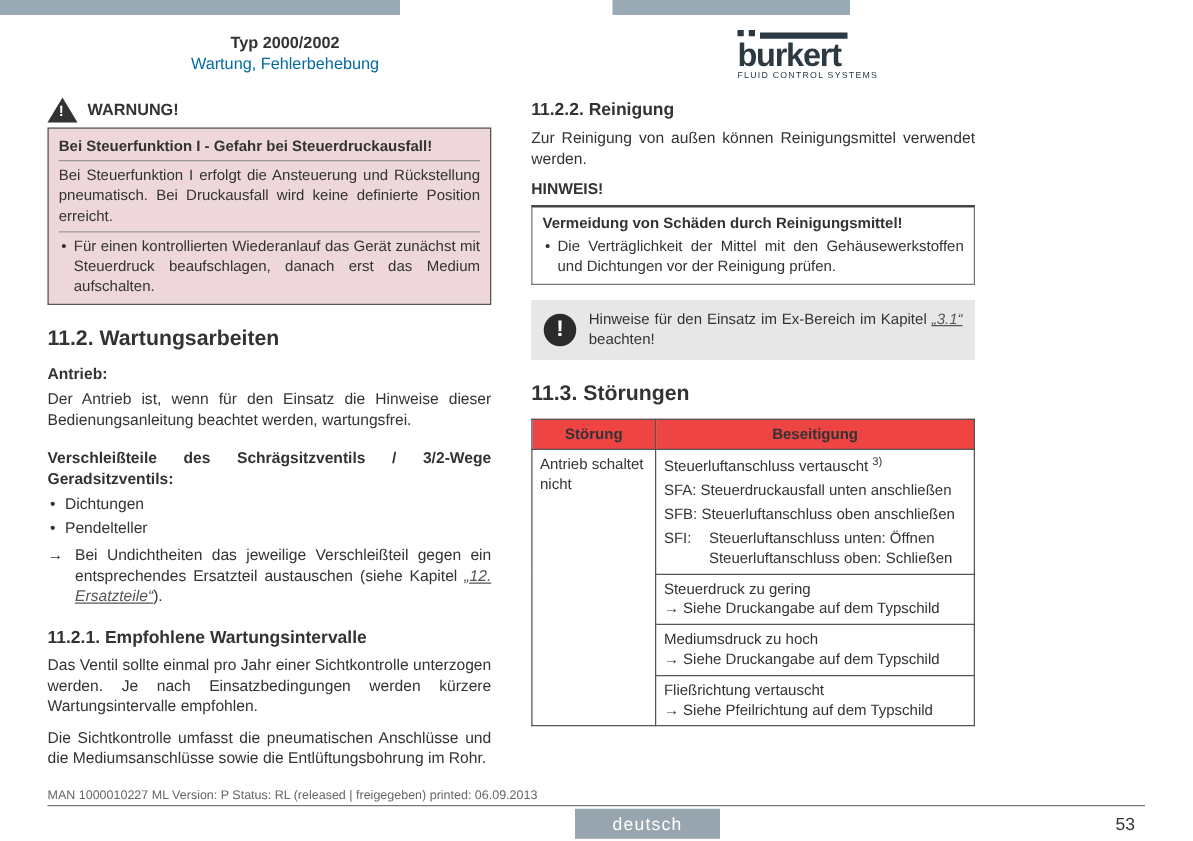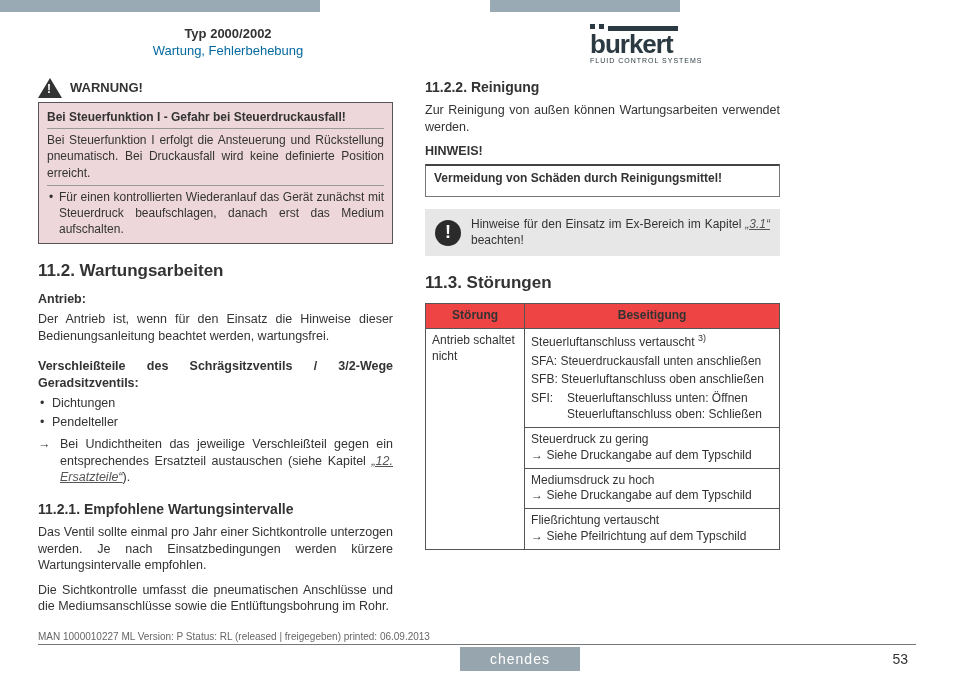"Zur Reinigung von außen können" p { text: Wartungsarbeiten -> Reinigungsmittel }
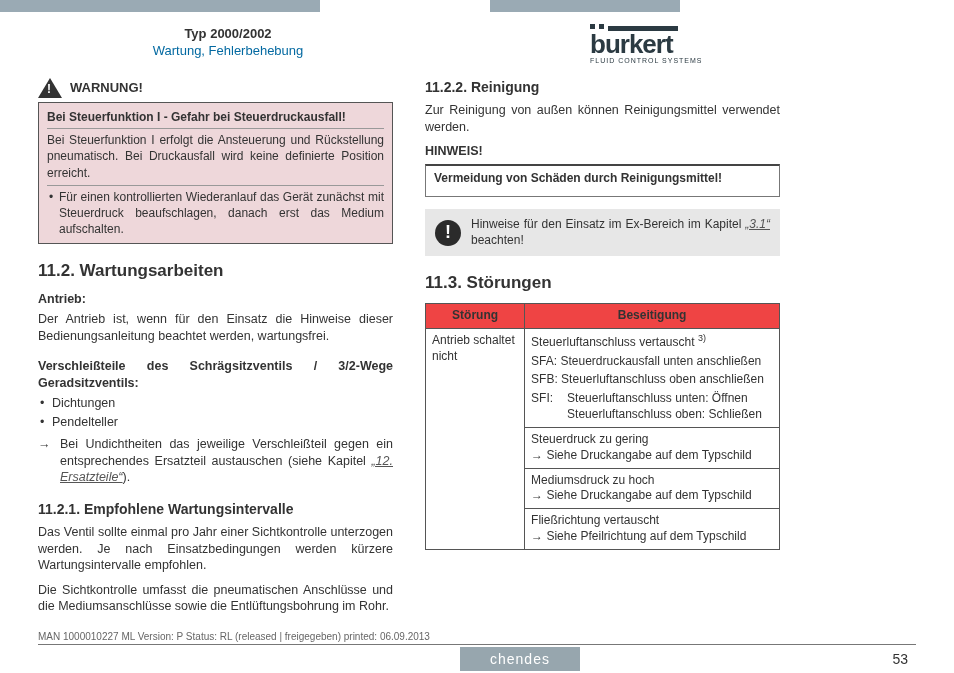"Die Verträglichkeit der Mittel mit" ul { html: none -> <ul> <li>Die Verträglichkeit der Mittel mit den Gehäusewerkstoffen und Dichtungen vor der Reinigung prüfen.</li> </ul> }
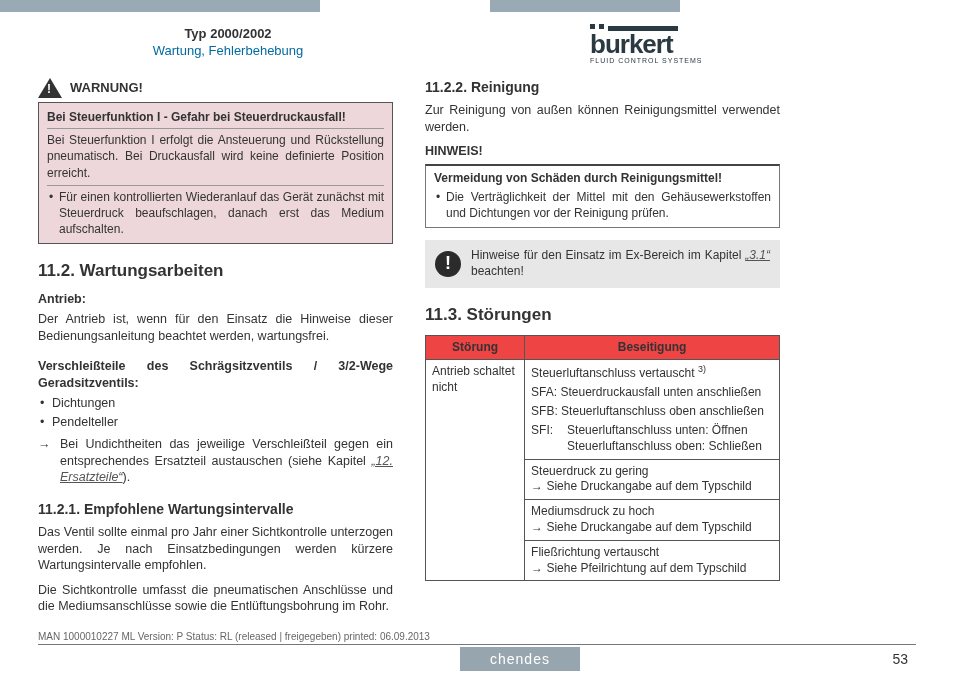"chendes" div.langtab { text: chendes -> deutsch }
